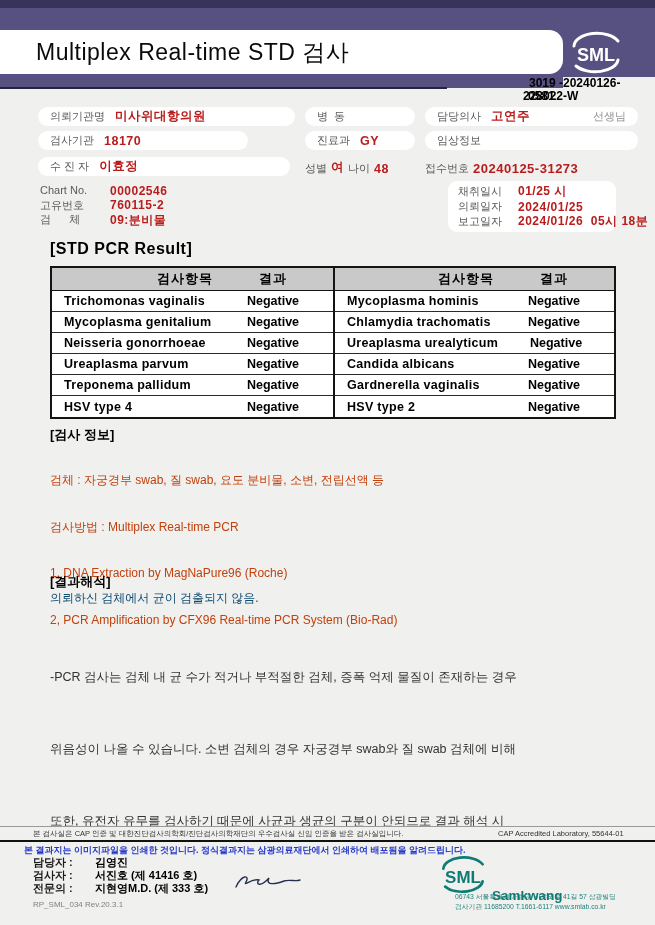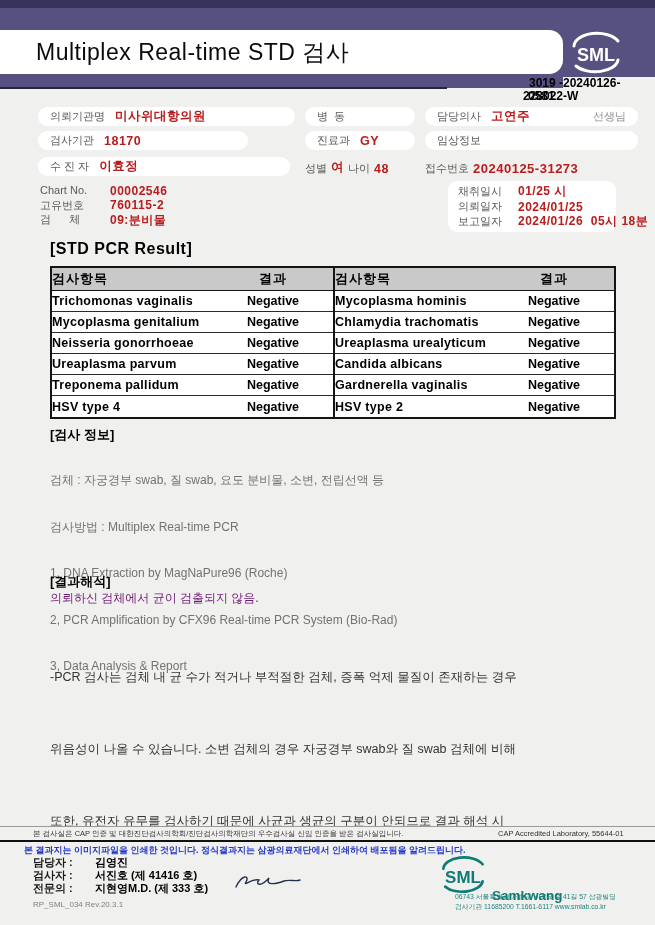"검사항목" .thead .c1 { text-align: left -> right }
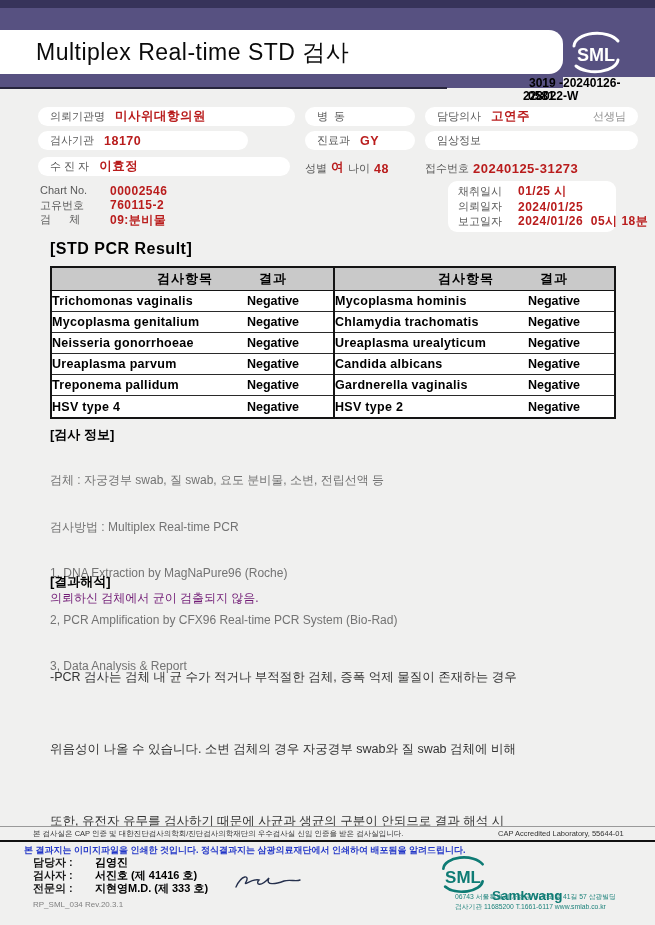"Trichomonas vaginalis" .trow .c1 { padding-left: none -> 12px }
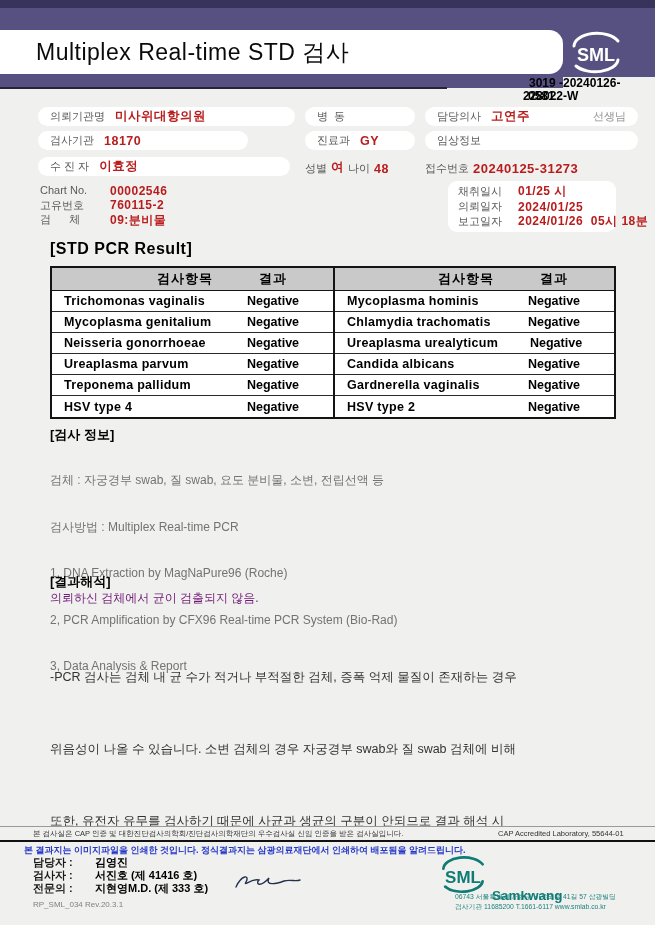"검체 : 자궁경부 swab, 질" #testinfo-lines { color: #737373 -> #c2410c }
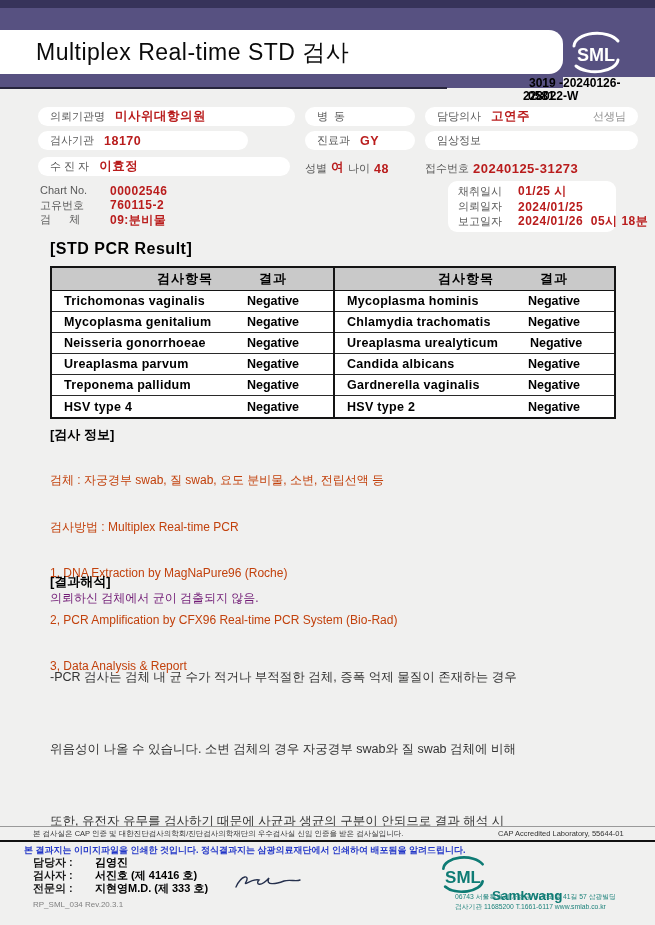"의뢰하신 검체에서 균이 검출되지 않음." #interp-summary { color: #701a75 -> #0c4a6e }
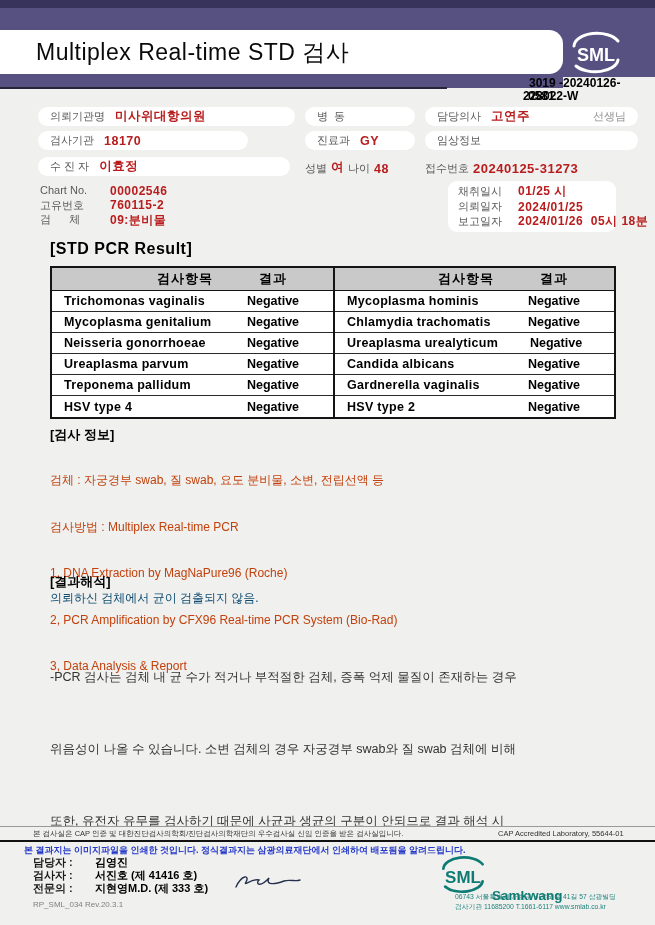"3, Data Analysis & Report" div { html: <div>3, Data Analysis &amp; Report</div> -> none }
